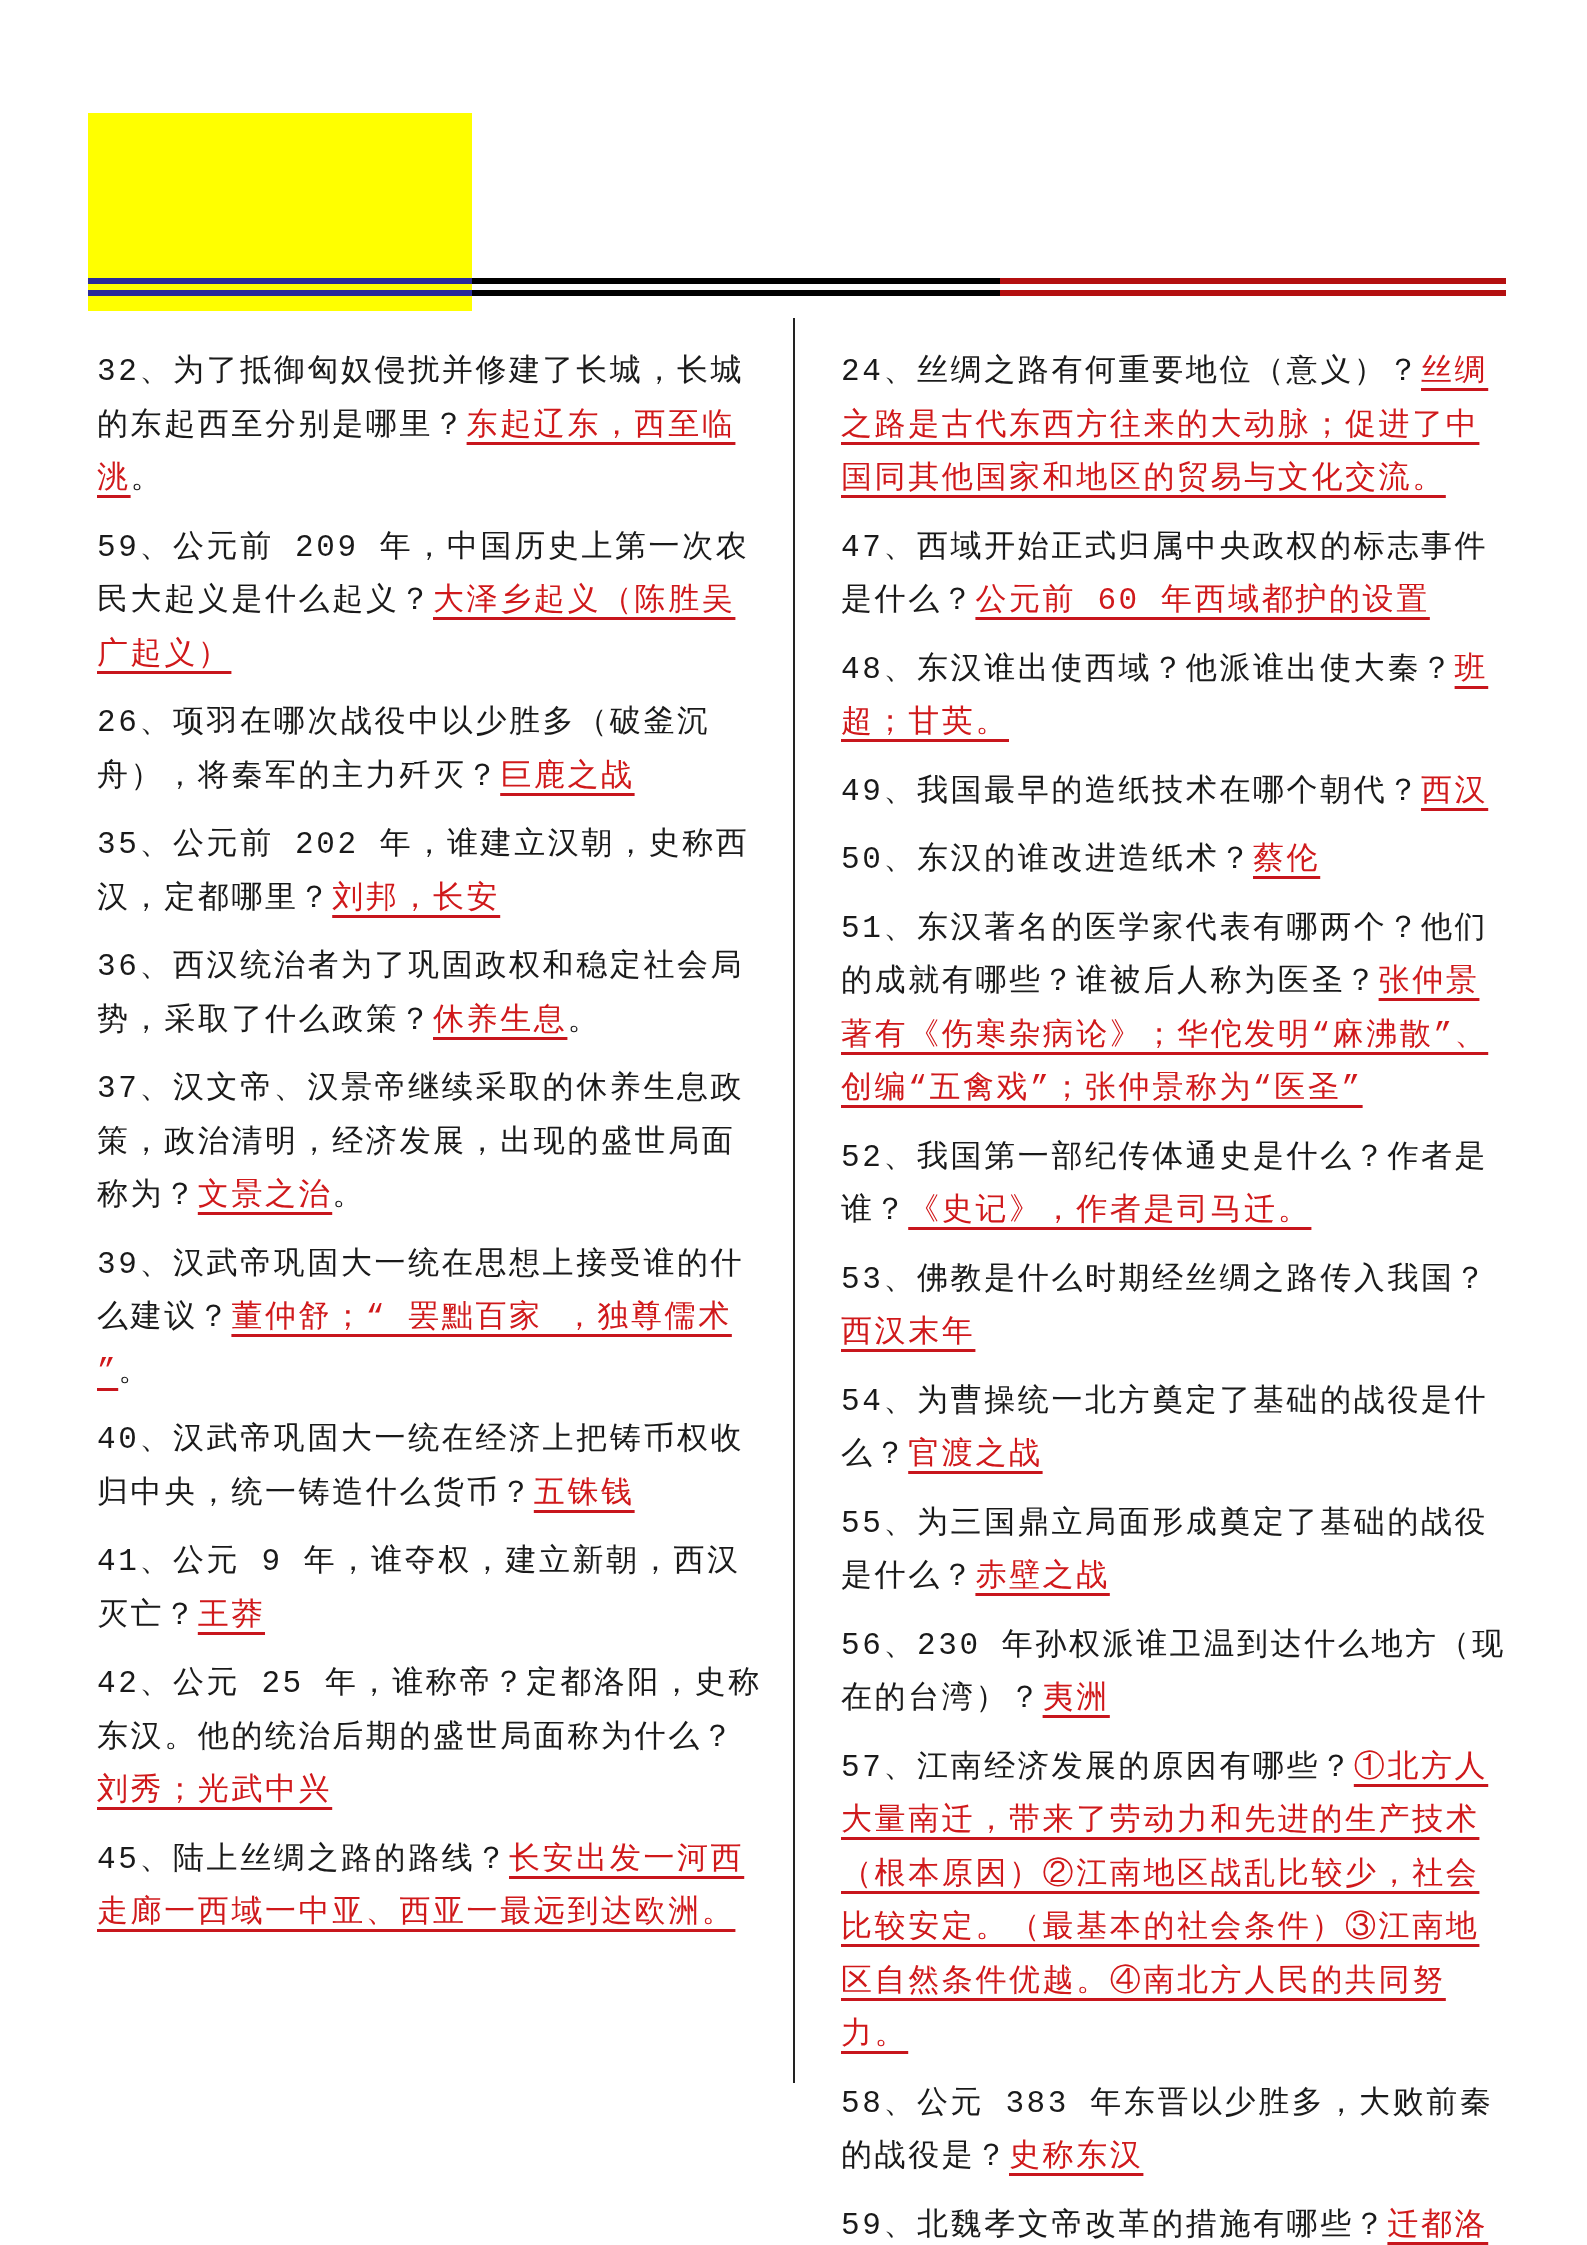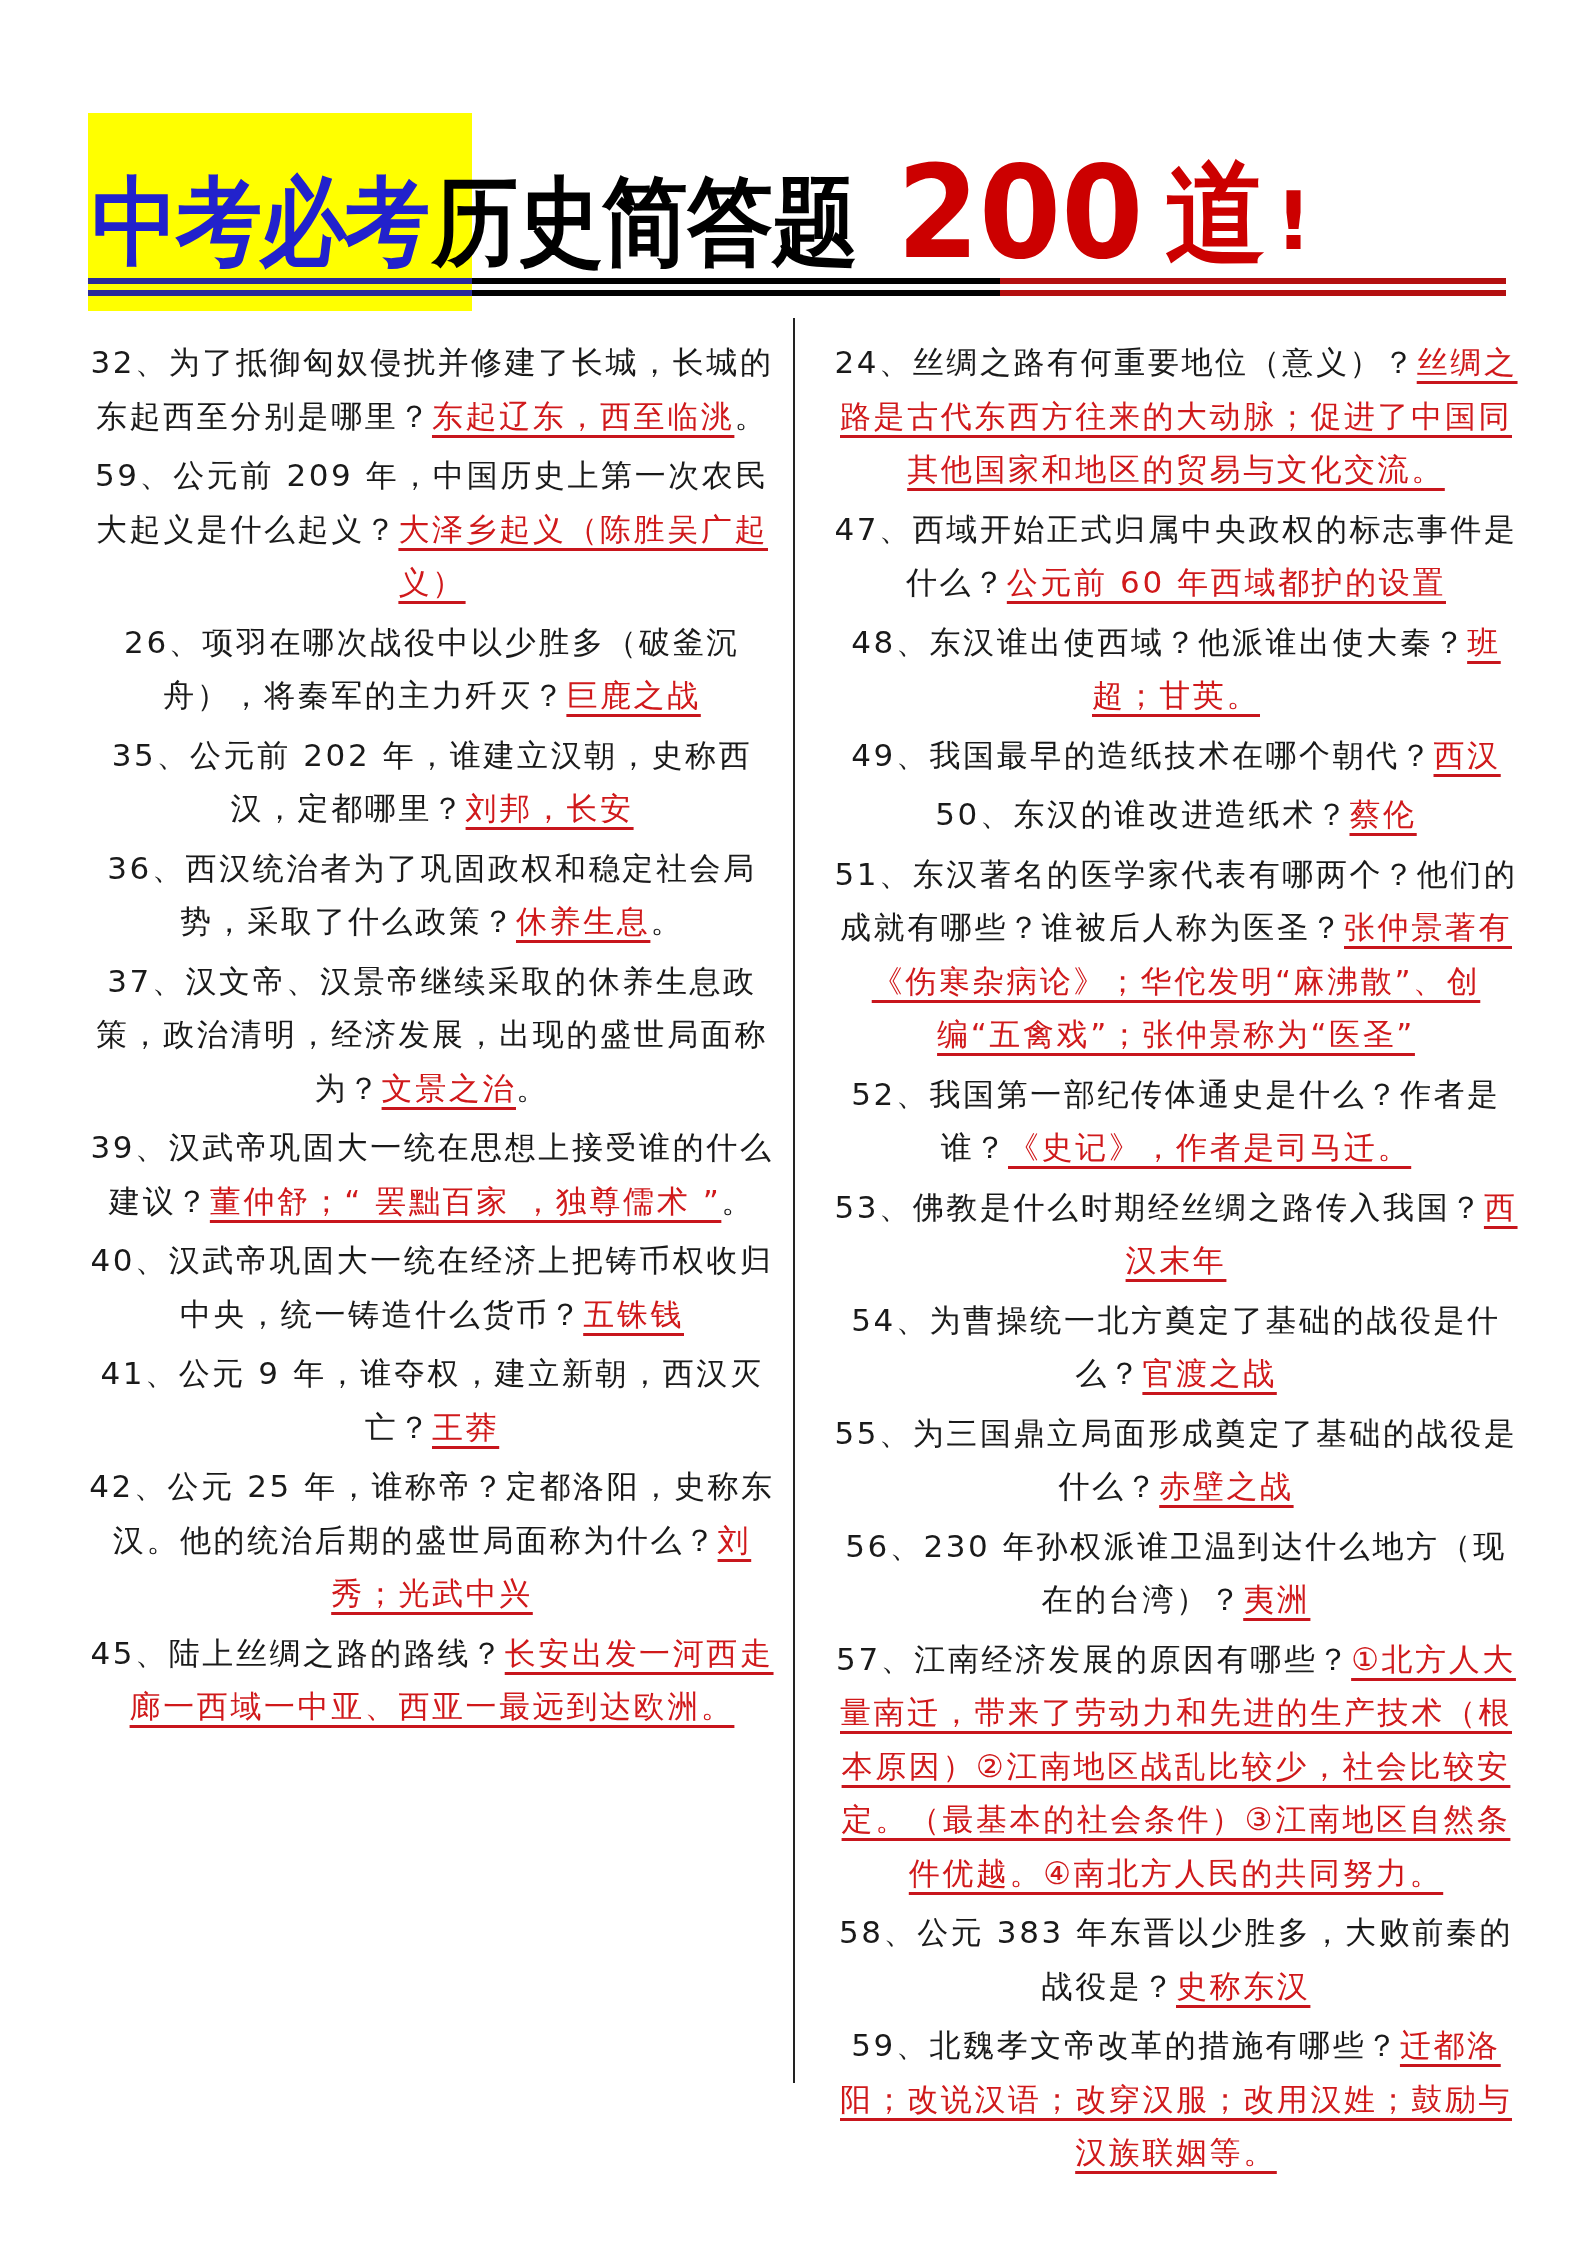"中考必考" div.title-row { html: <div> <span>中考必考</span> <span>历史简答题</span> <span>200</span> <span>道</span> <span>!</span> </div> -> none }
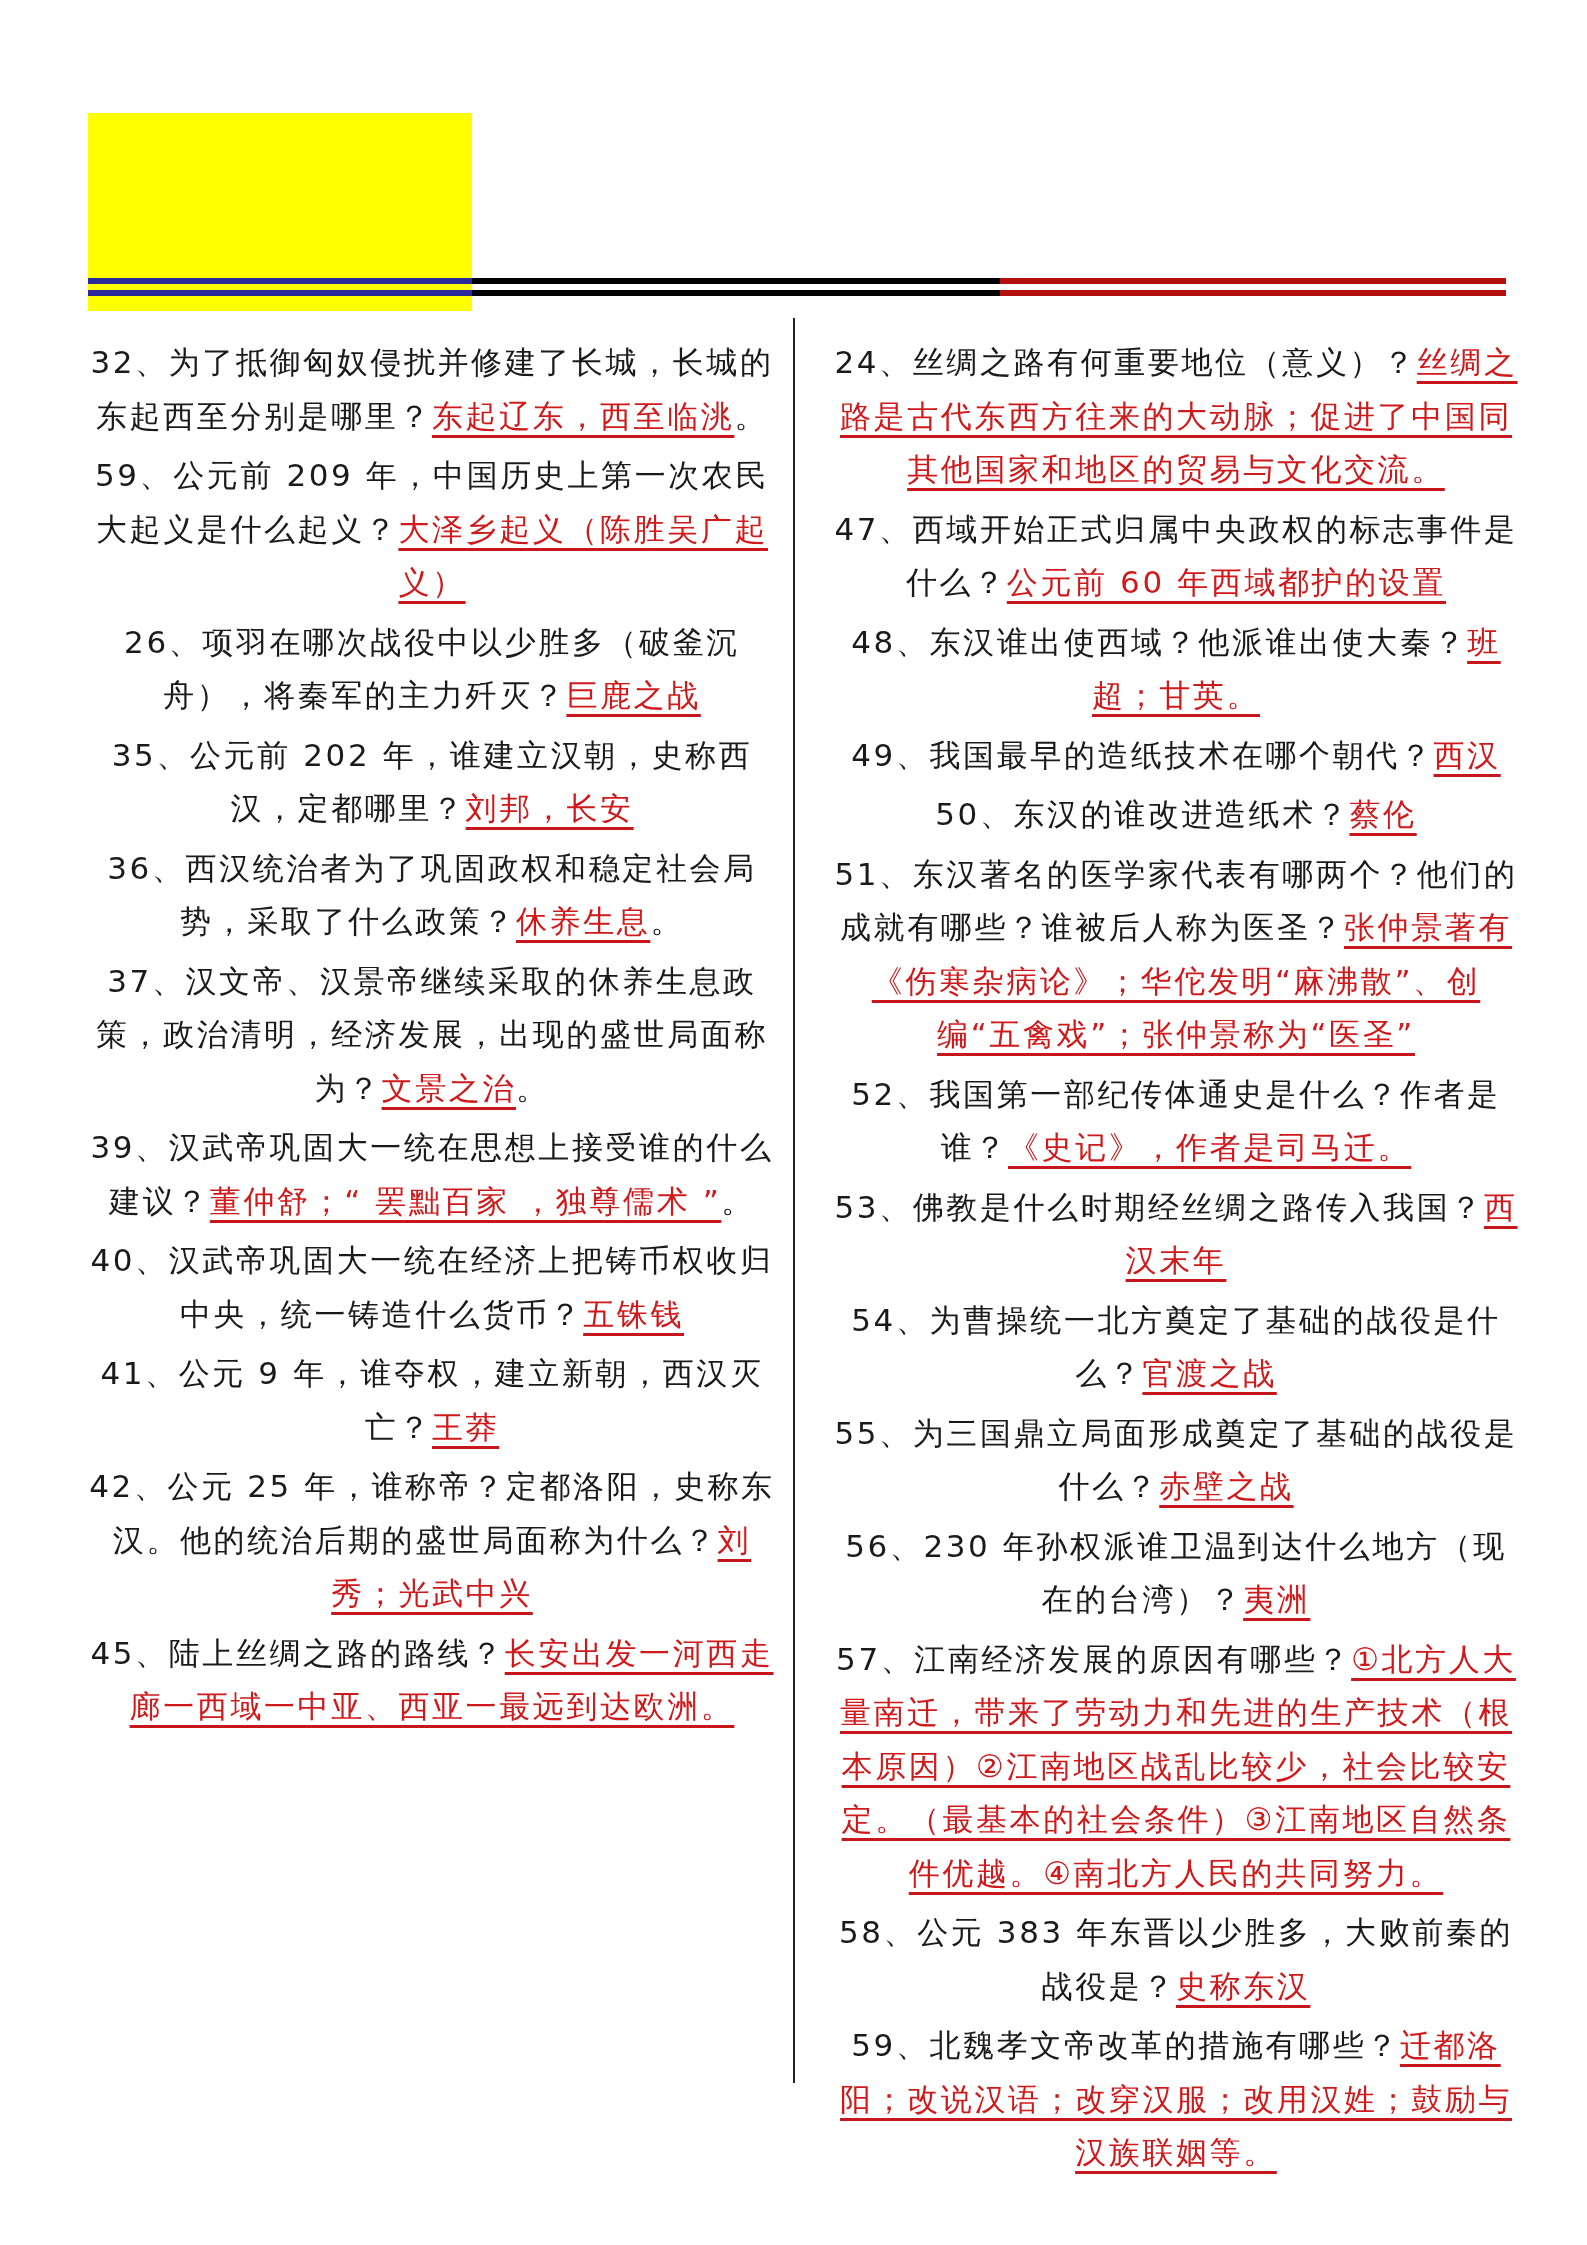"32、为了抵御匈奴侵扰并修建了长城，长城的东起西至分别是哪里？东起辽东，西至临洮" .qa { font-family: none -> Liberation Mono, monospace; margin: 6px -> 15px; text-align: center -> left }
